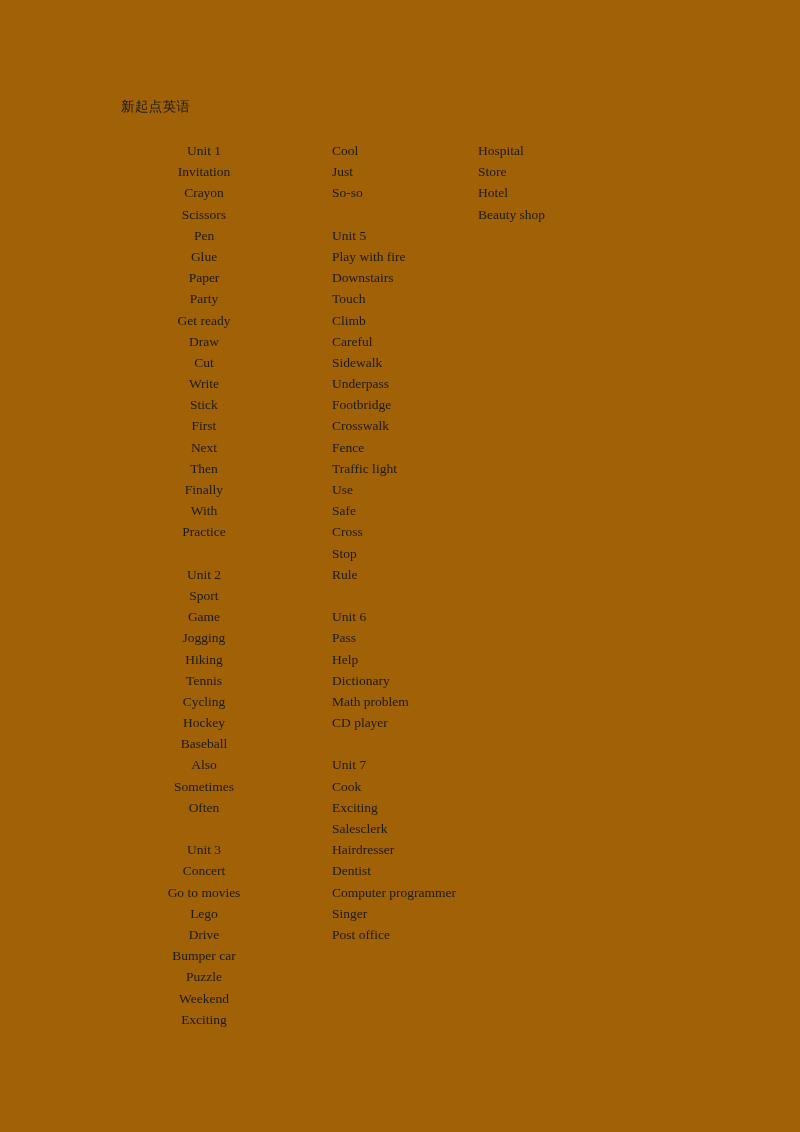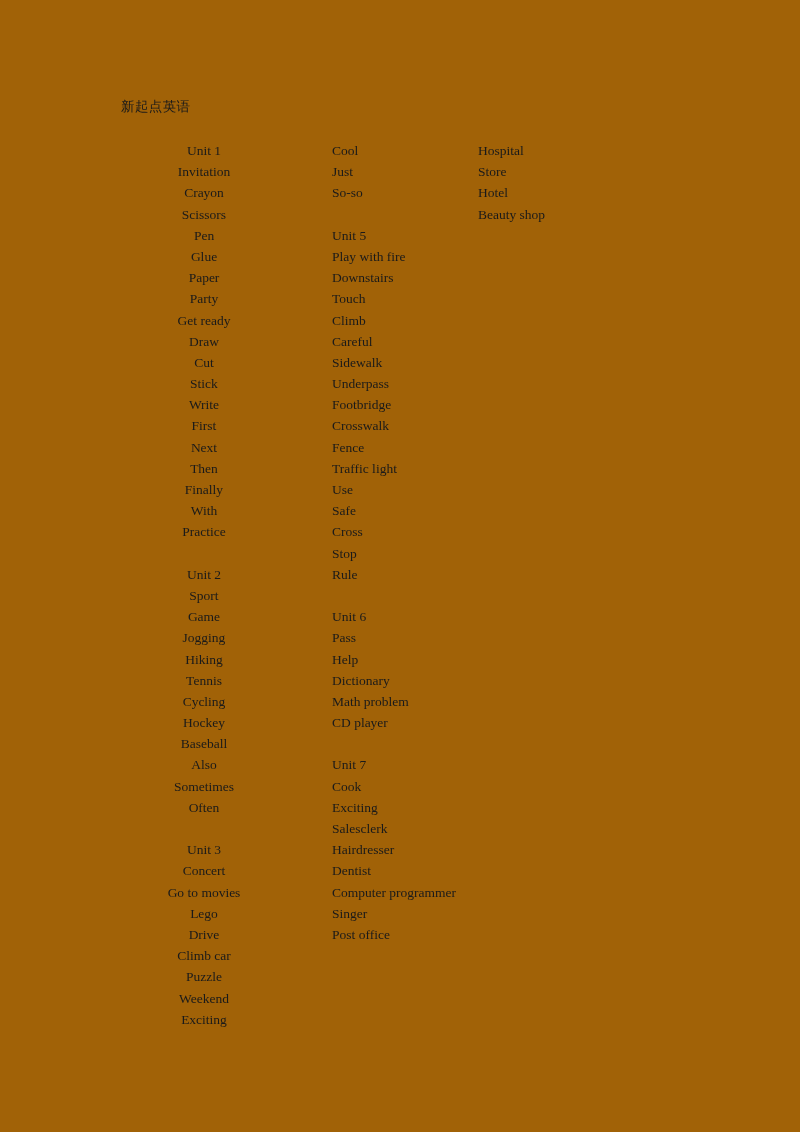"Stick" div.row { order: before "Write" -> after "Write" }
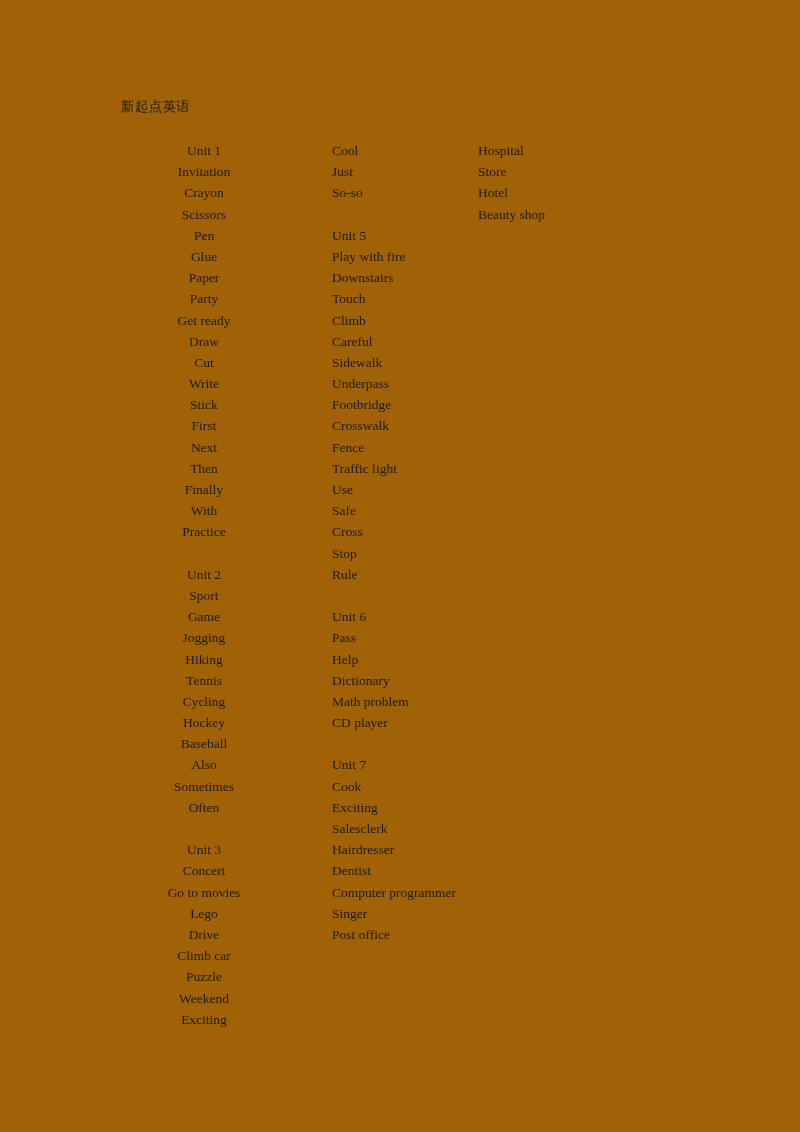"Climb car" div.row { text: Climb -> Bumper }
